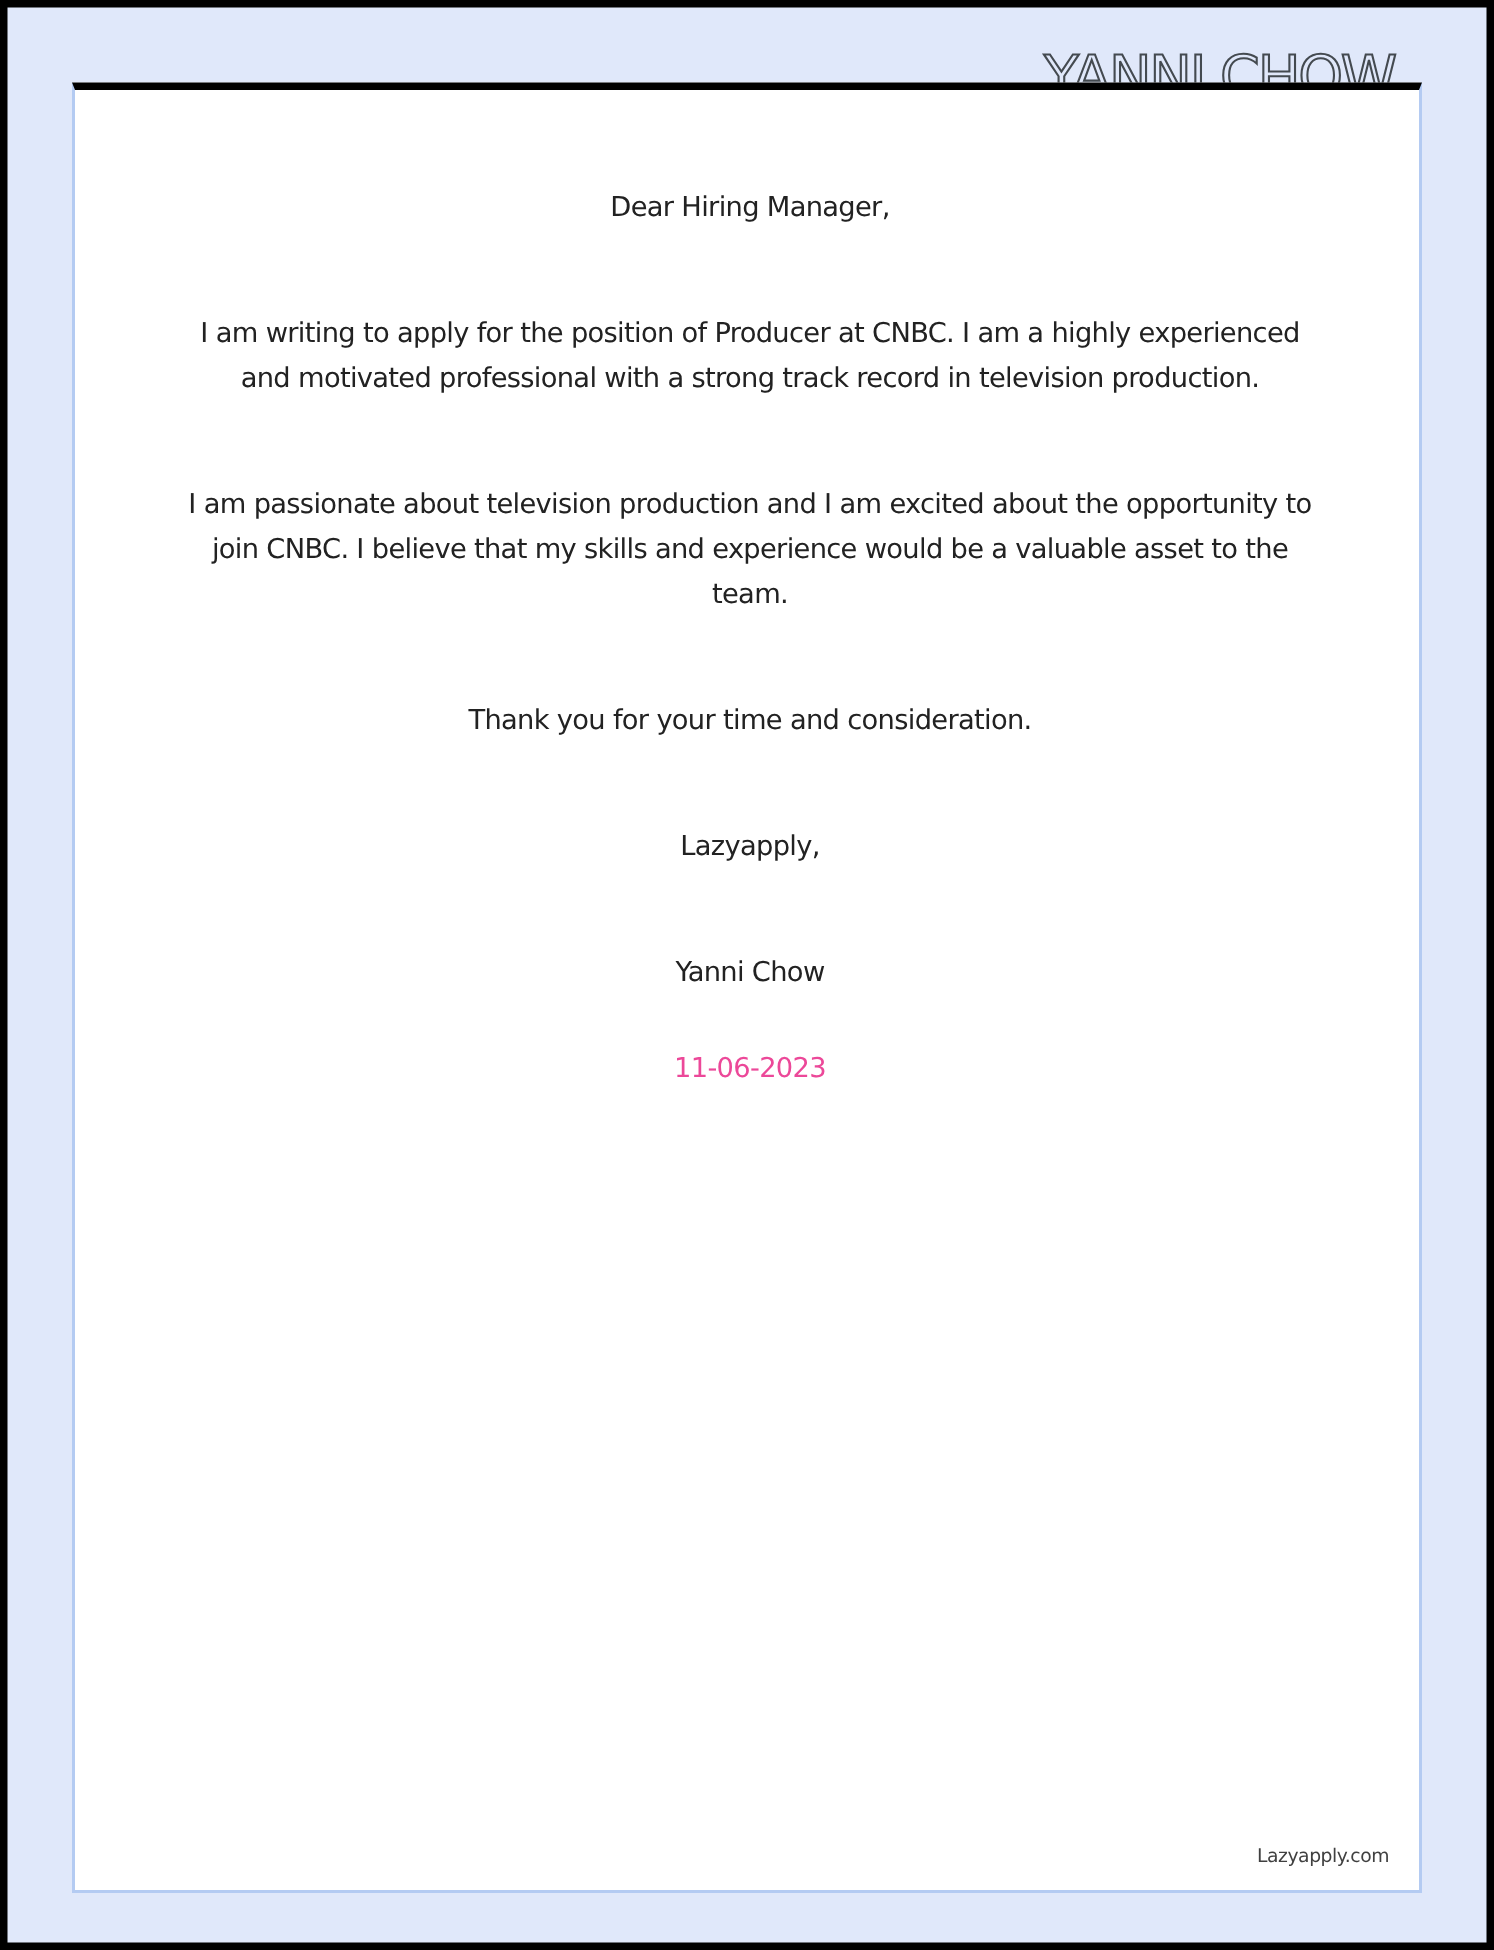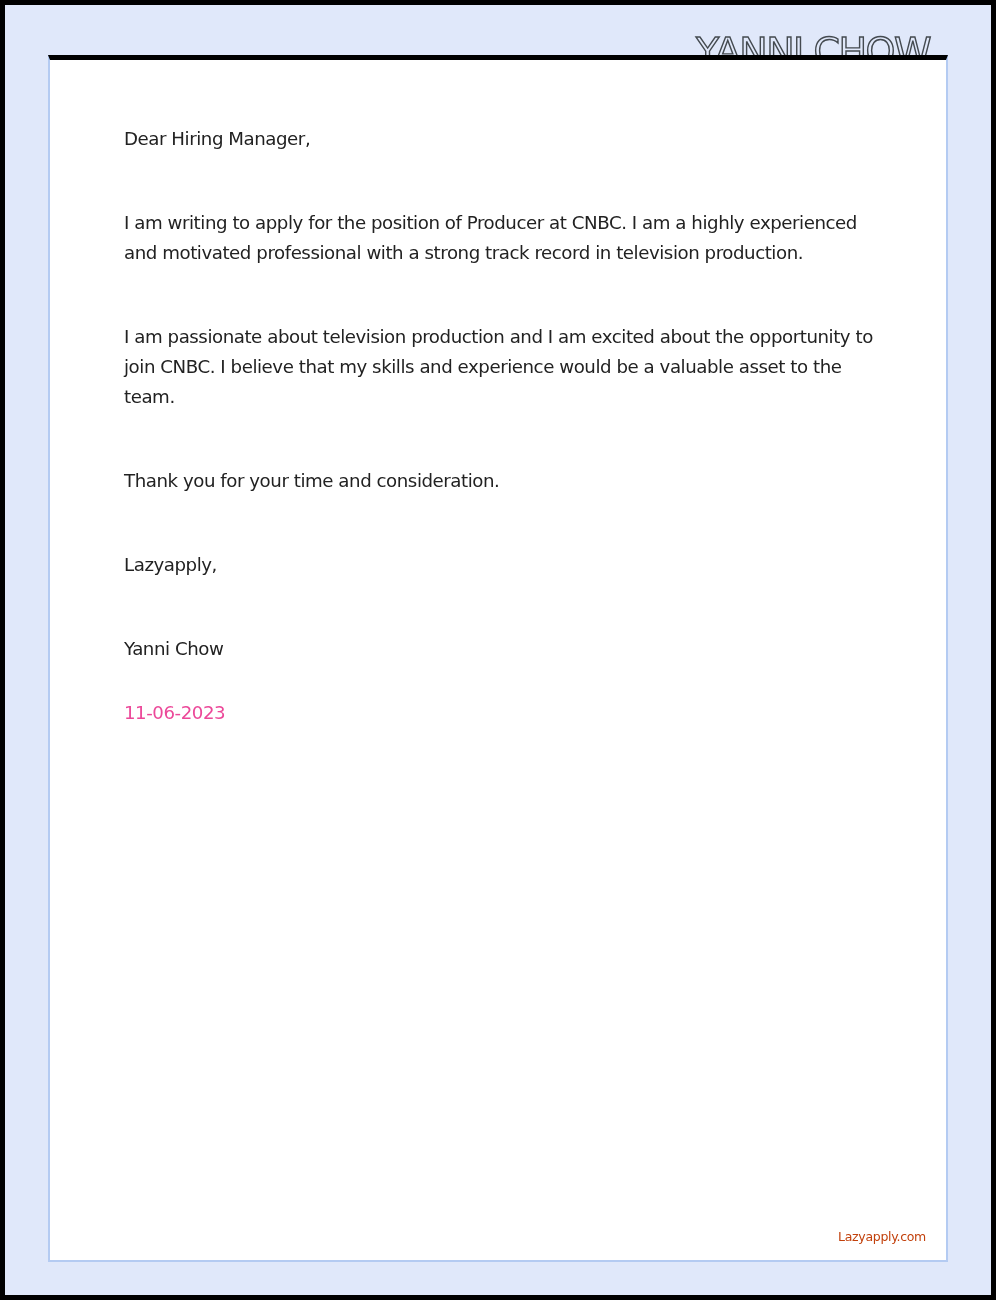"Dear Hiring Manager," .letter p { text-align: none -> center }
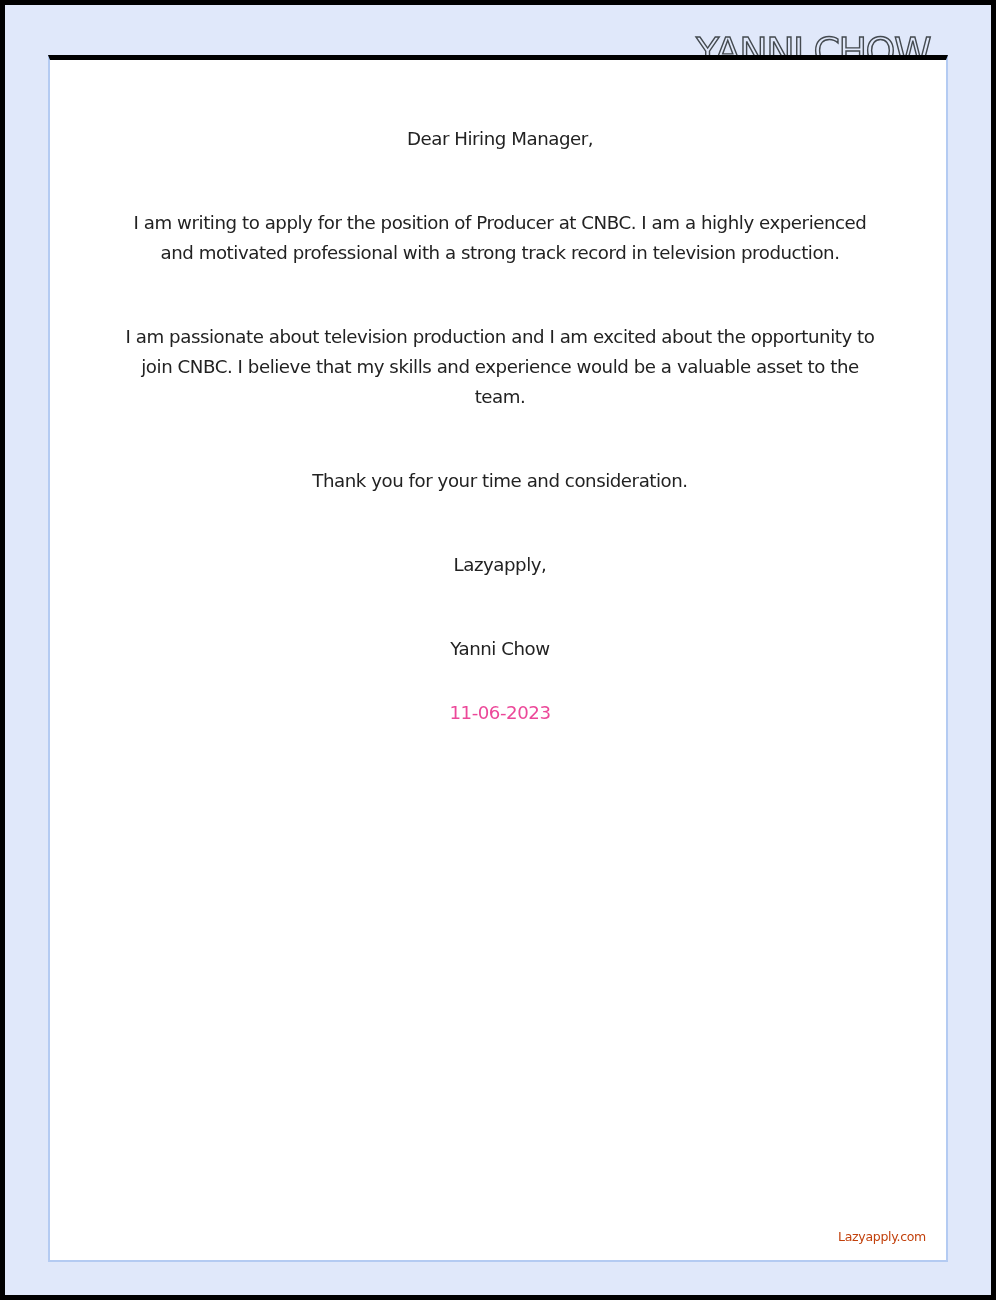"Lazyapply.com" .footer-brand { color: #c2410c -> #404040 }
